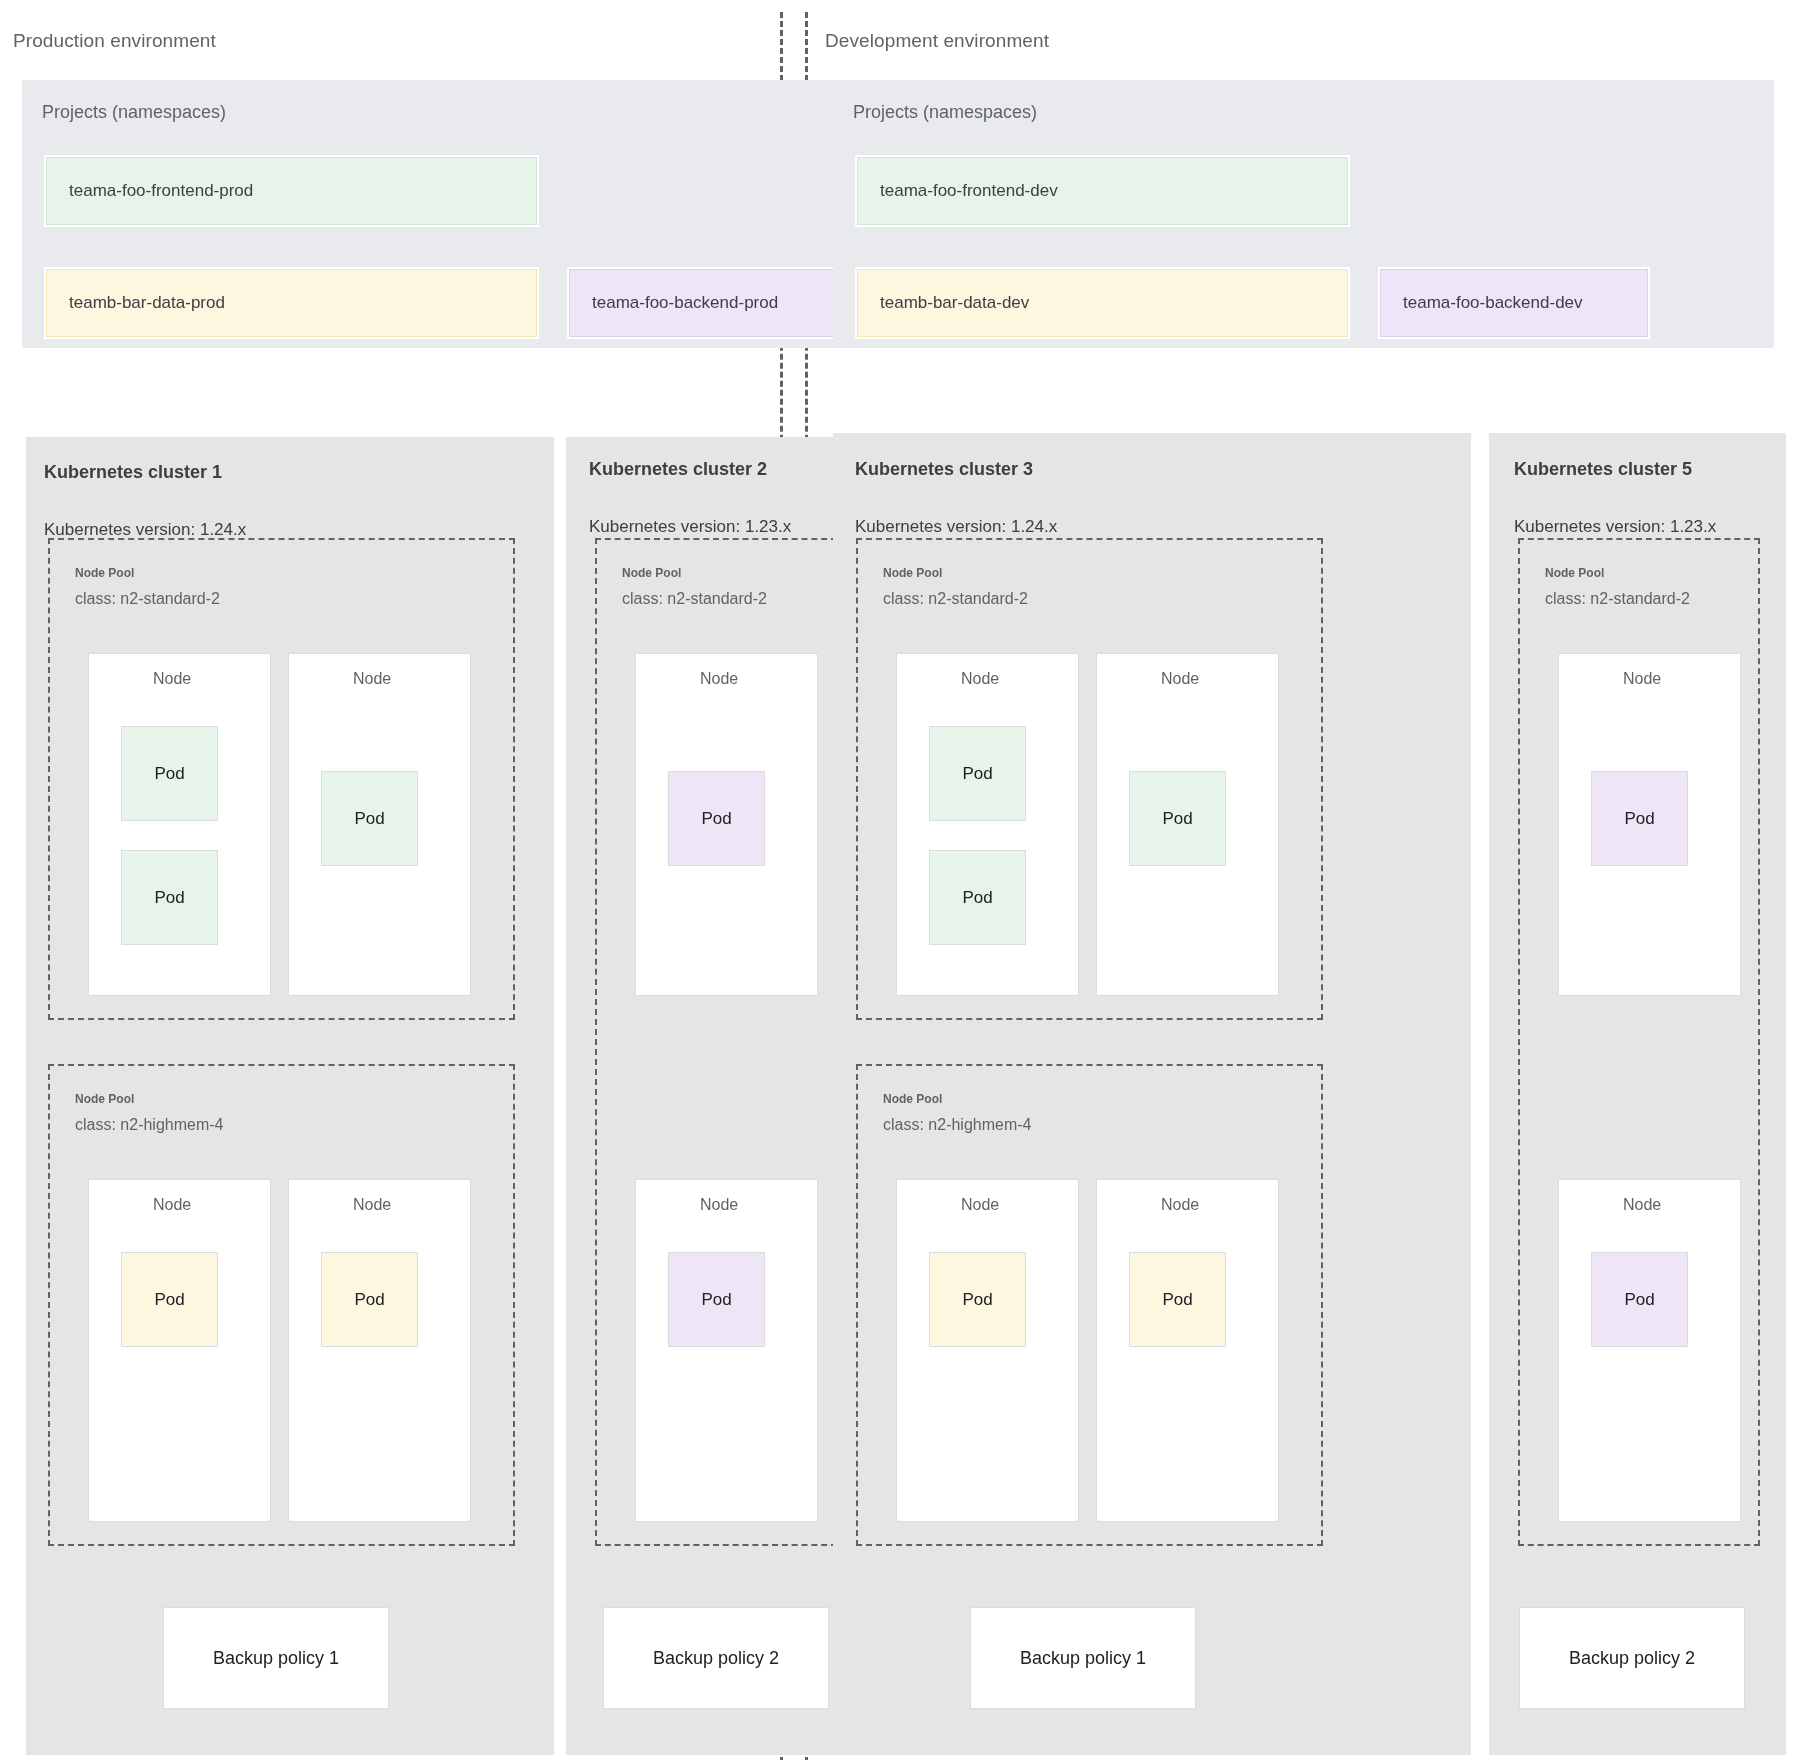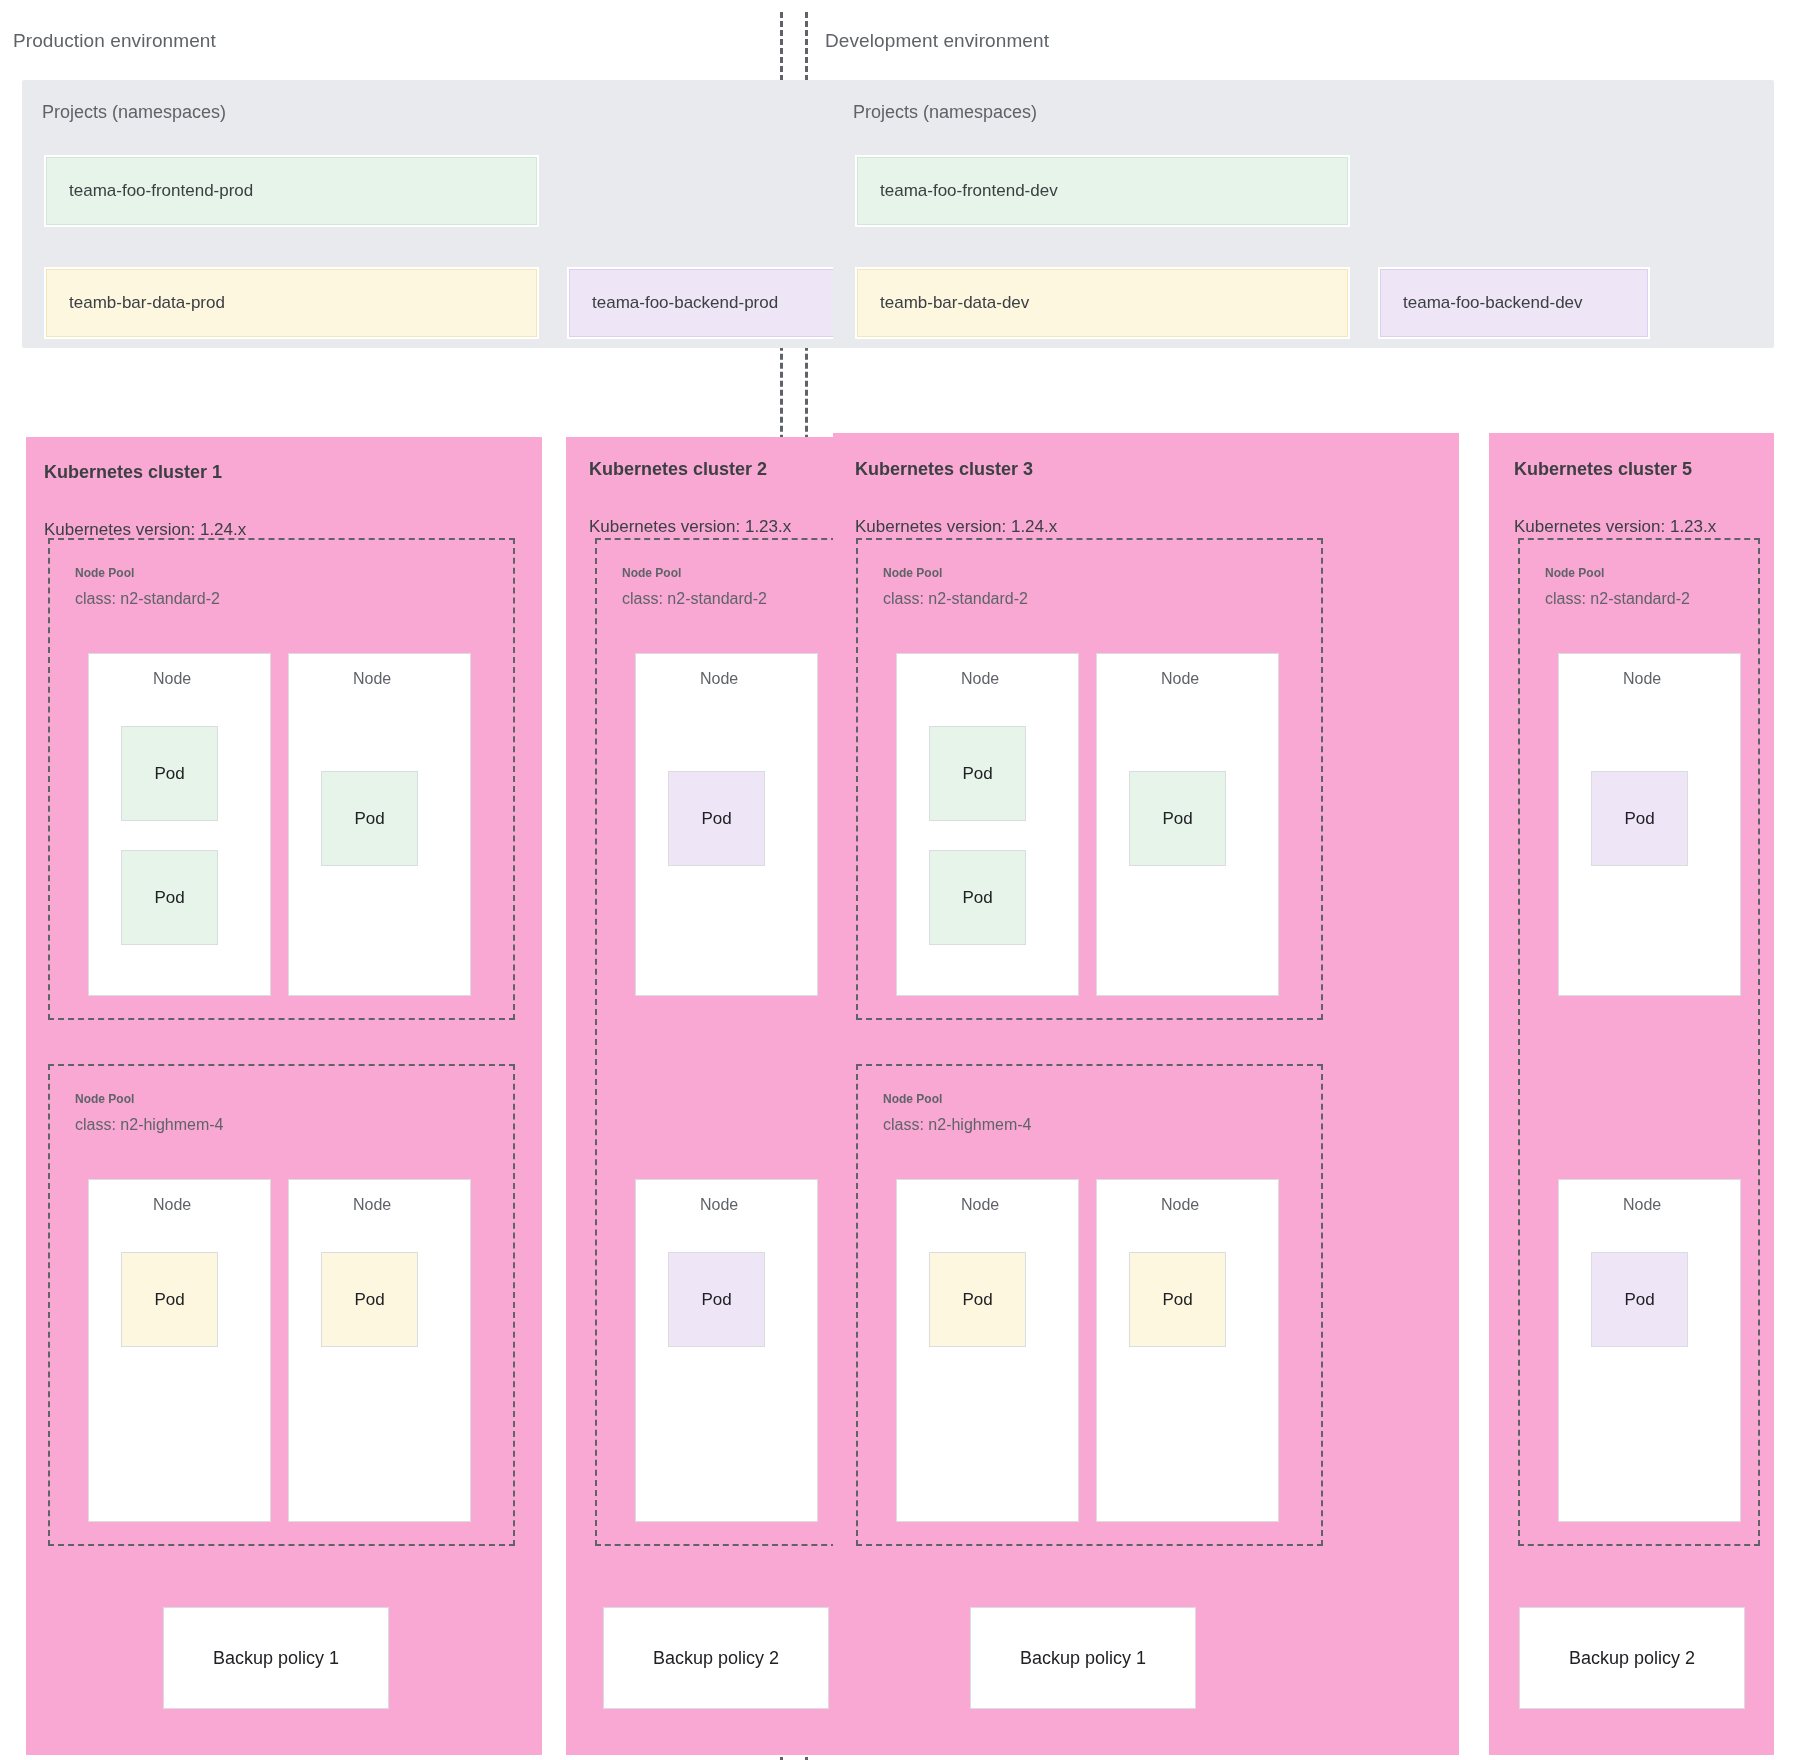"Kubernetes cluster 1" .cluster { background: #f9a8d4 -> #e5e5e5; padding-left: none -> 12px }
